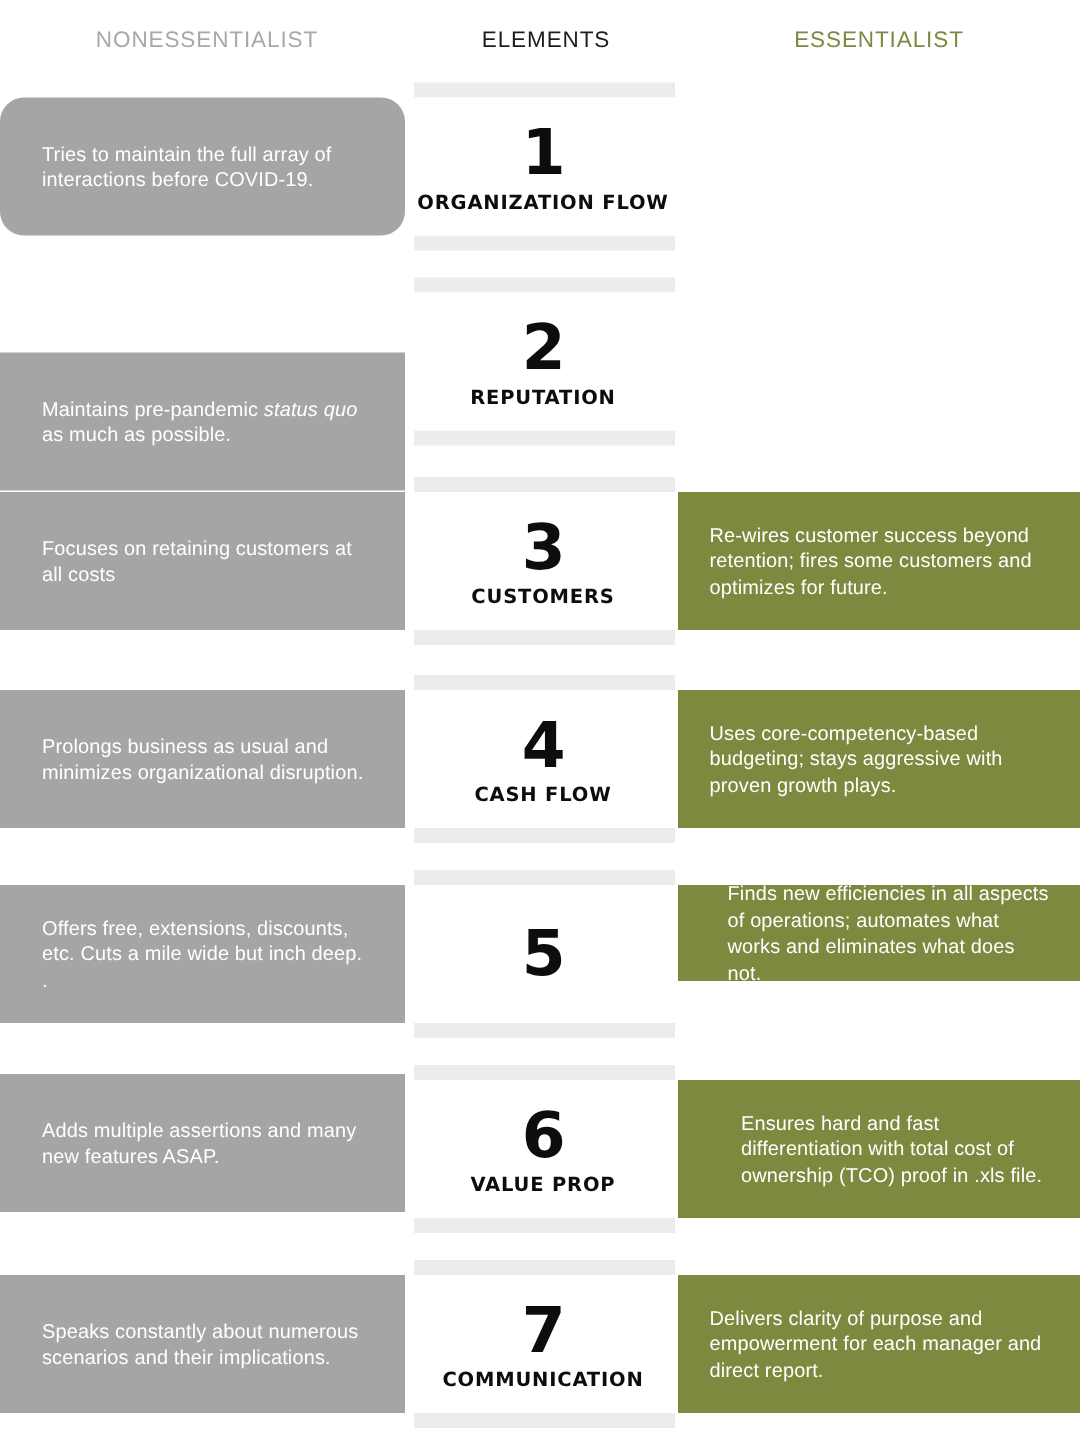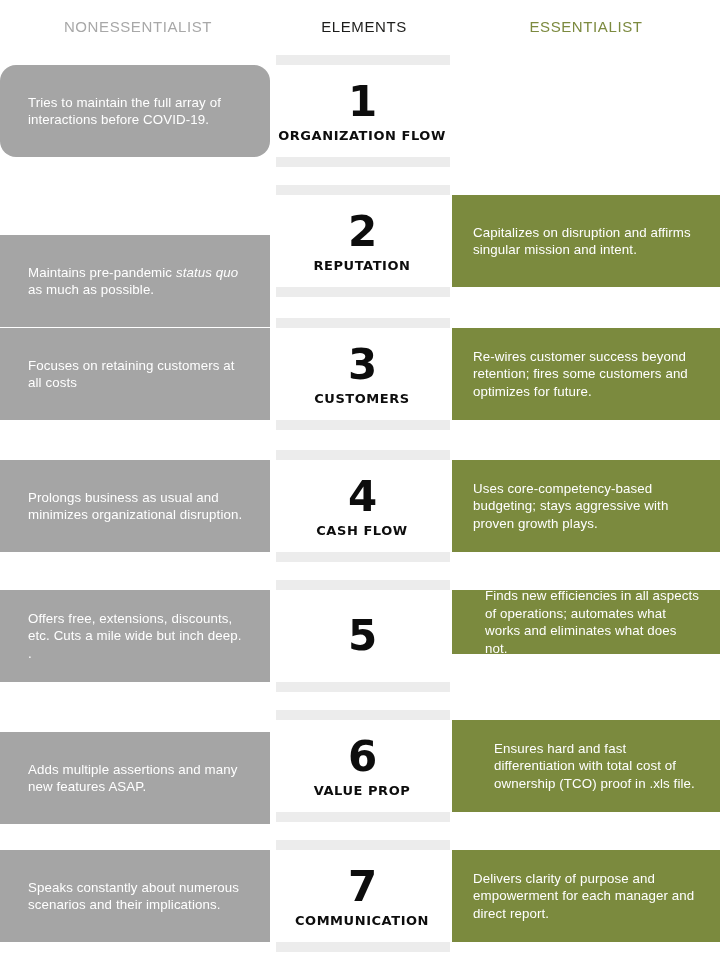"Capitalizes on disruption and affirms" div.side-panel { html: <div> <div>Capitalizes on disruption and affirms singular mission and intent.</div> </div> -> none }
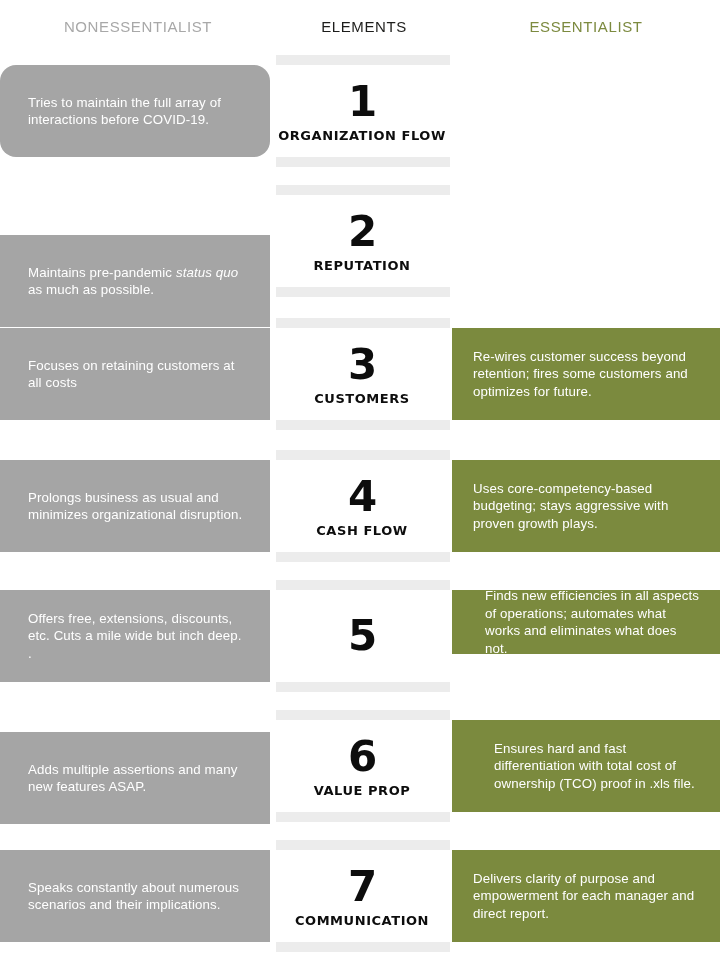"Adds multiple assertions and many" div.side-panel { top: 22px -> 6px }
